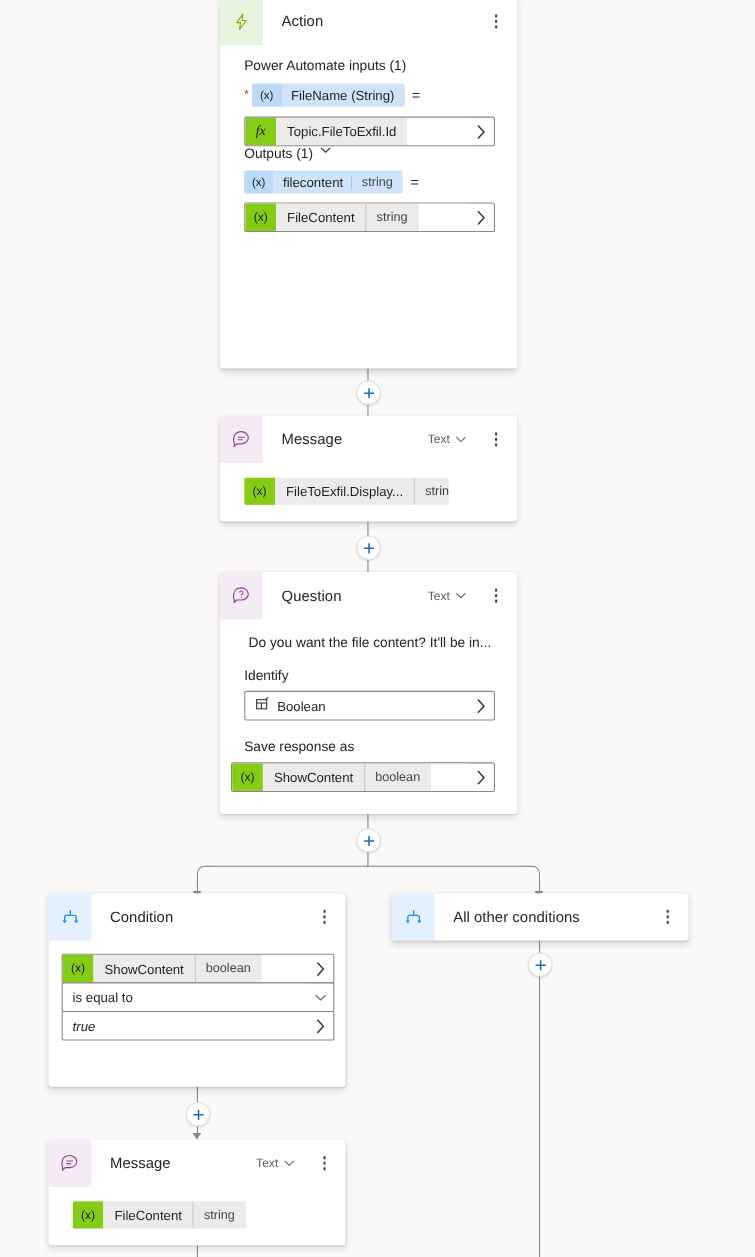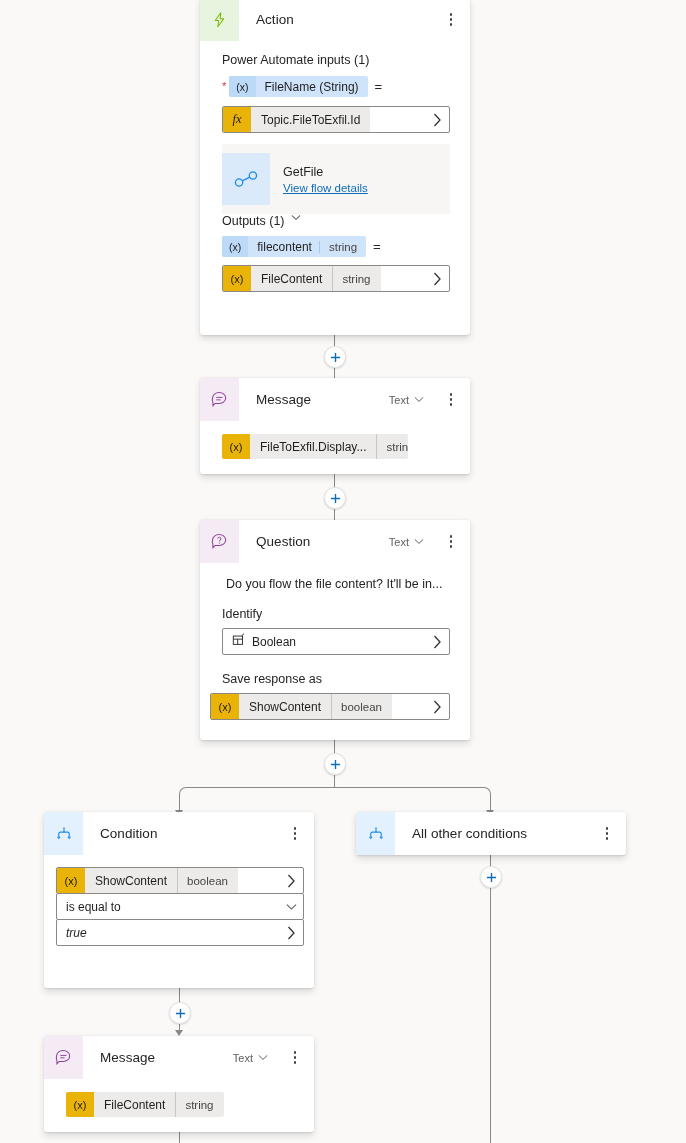"fx" .field-box .tok { background: #eab308 -> #84cc16 }
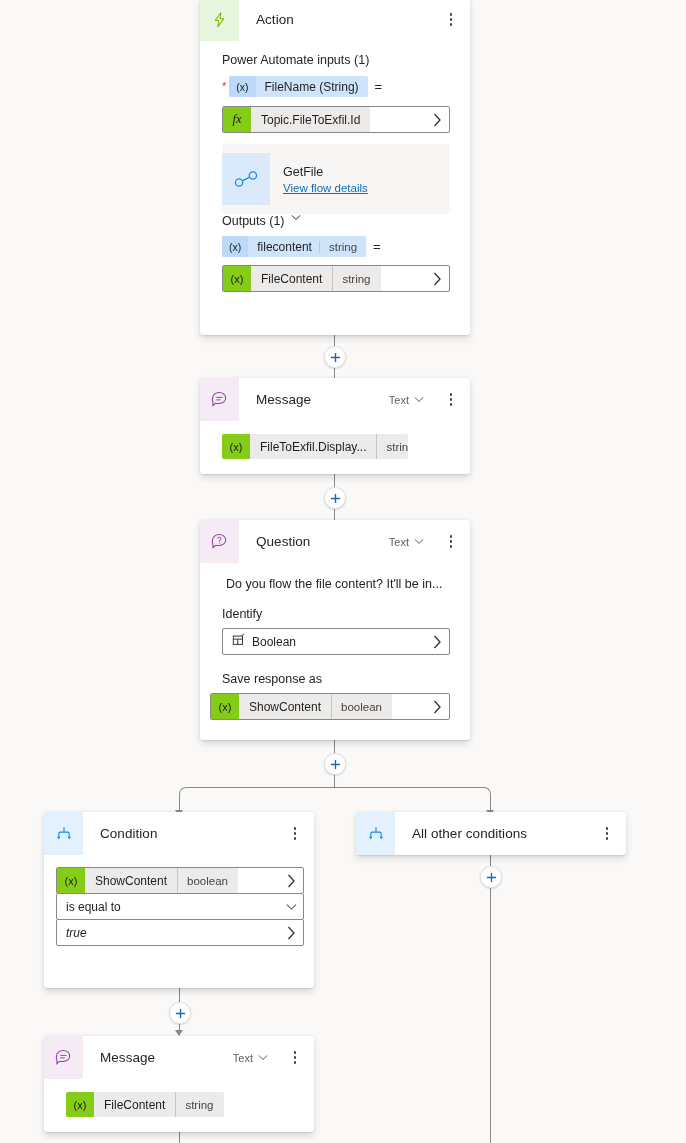"GetFile" div.flow-ref-wrap { html: <div> <div> <div> <svg> <circle></circle> <circle></circle> <path></path> </svg> </div> <div> <div>GetFile</div> <div>View flow details</div> </div> </div> </div> -> none }
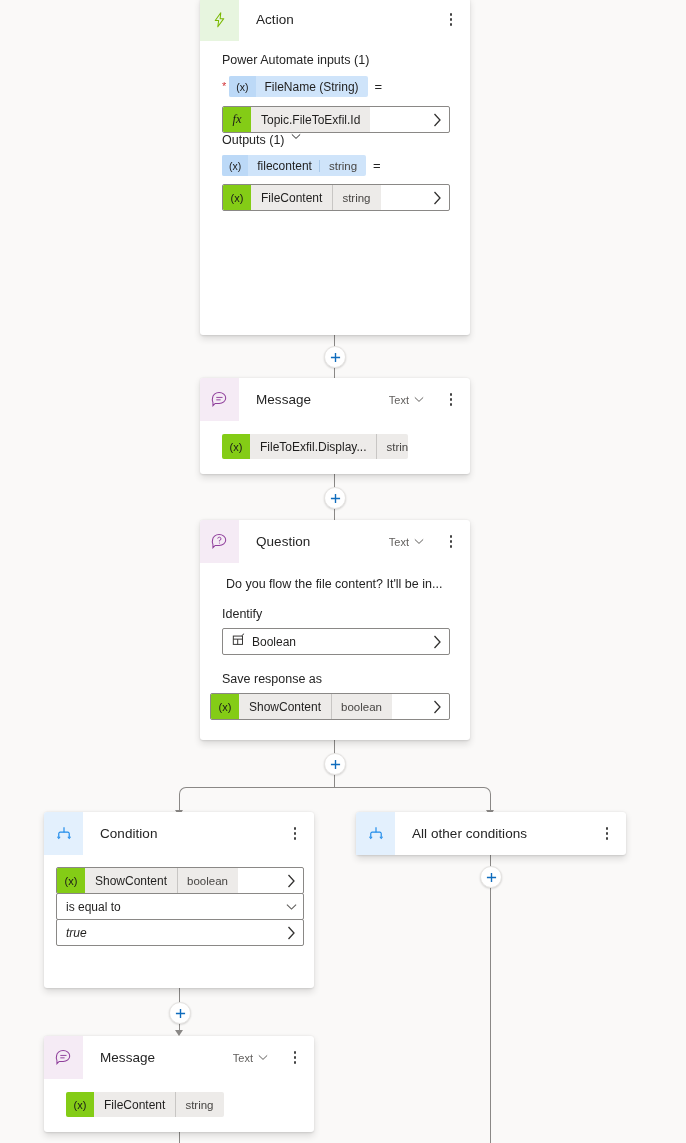"Do you flow the file" div.q-text { text: flow -> want }
